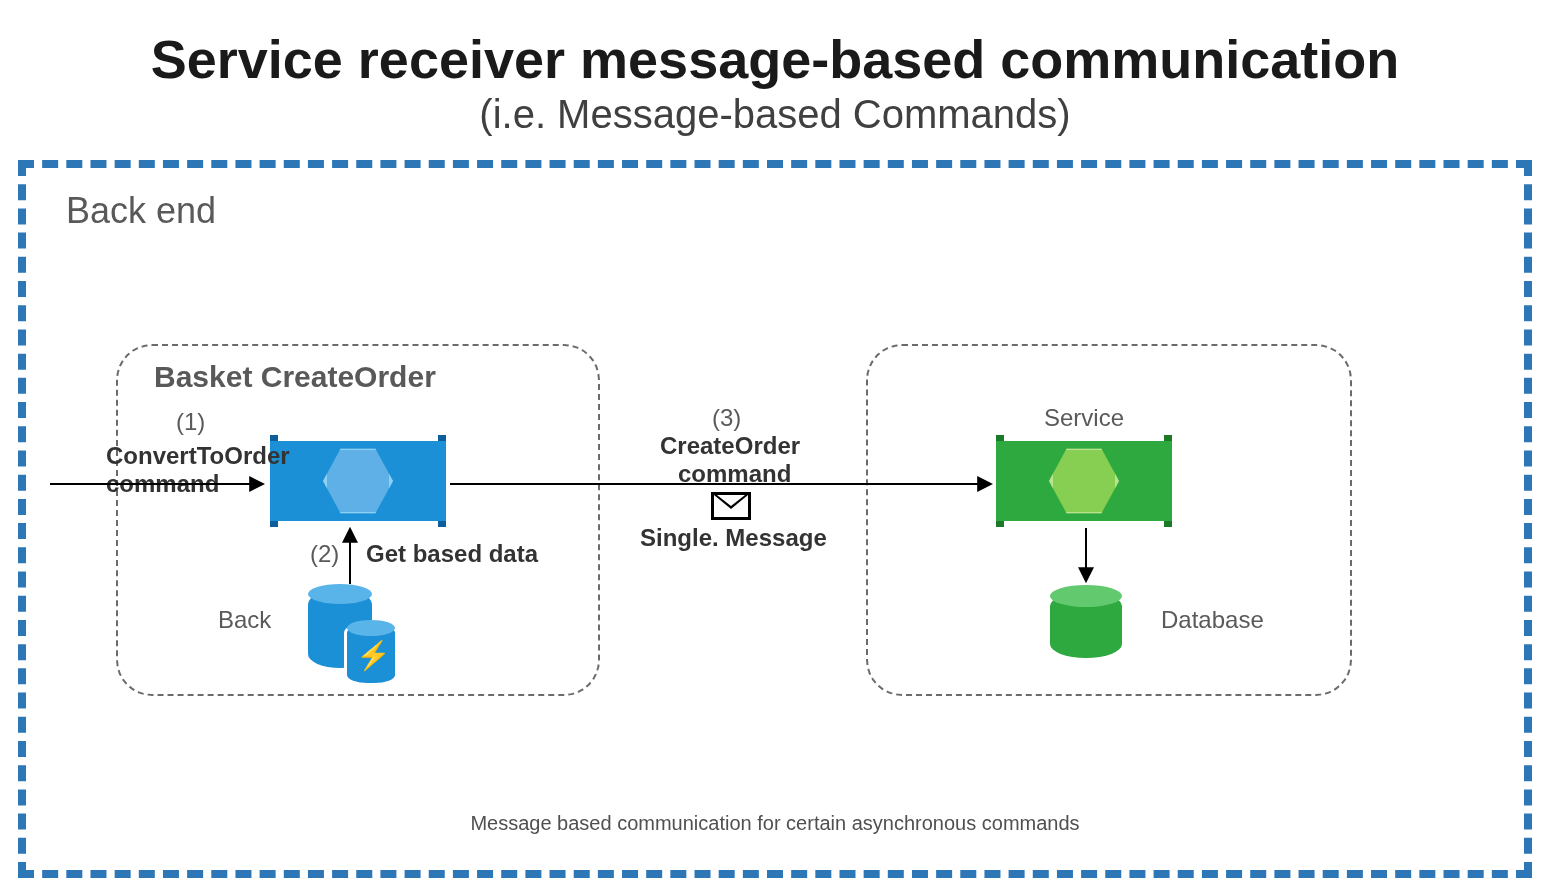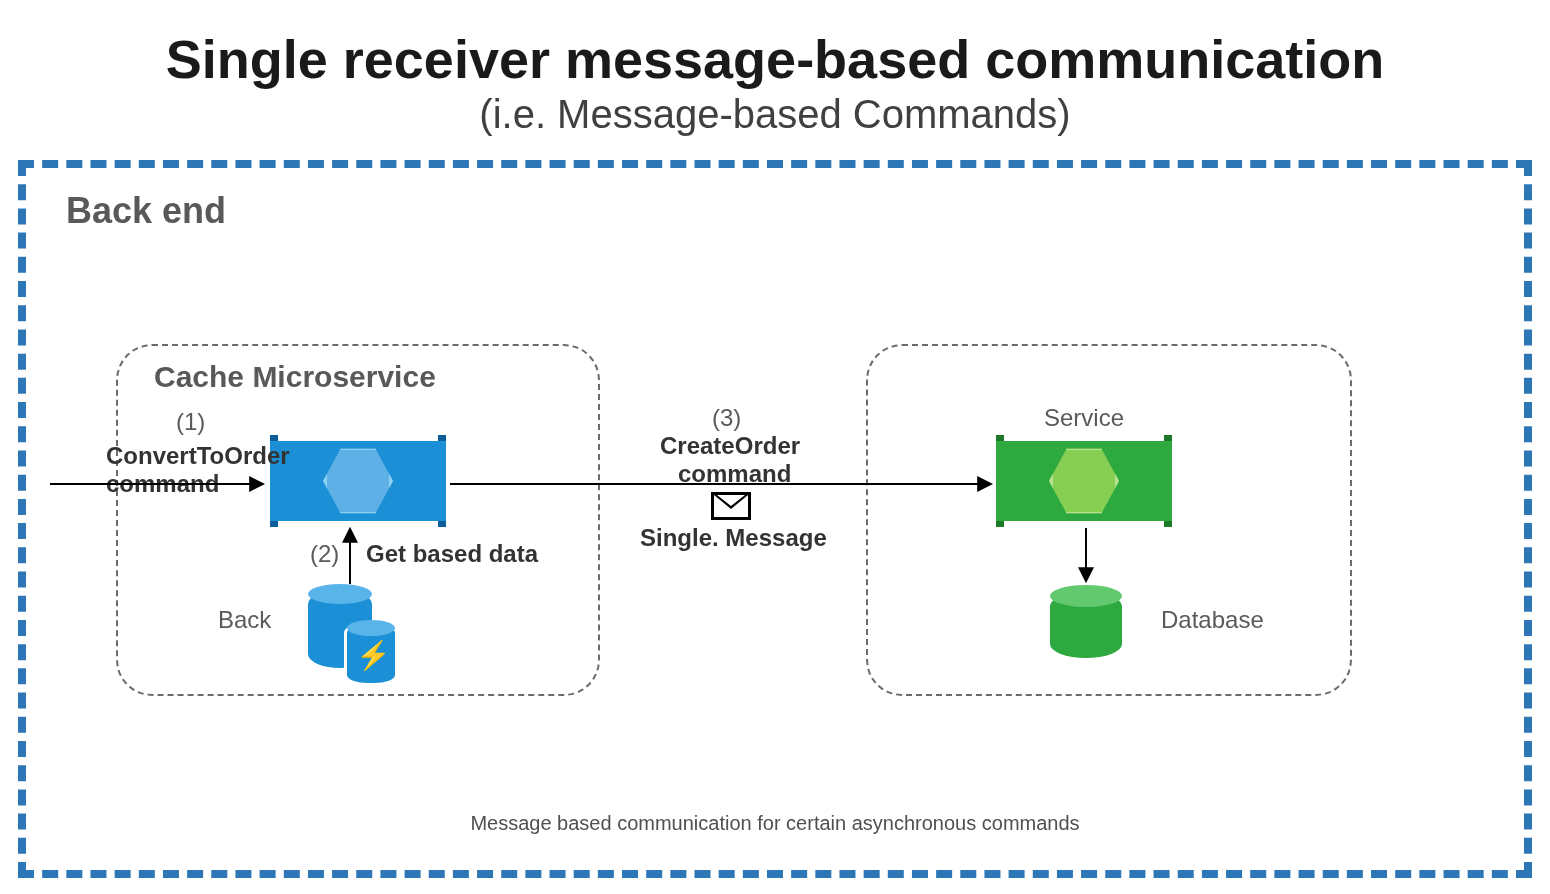"Single receiver message-based" div.title { text: Single -> Service }
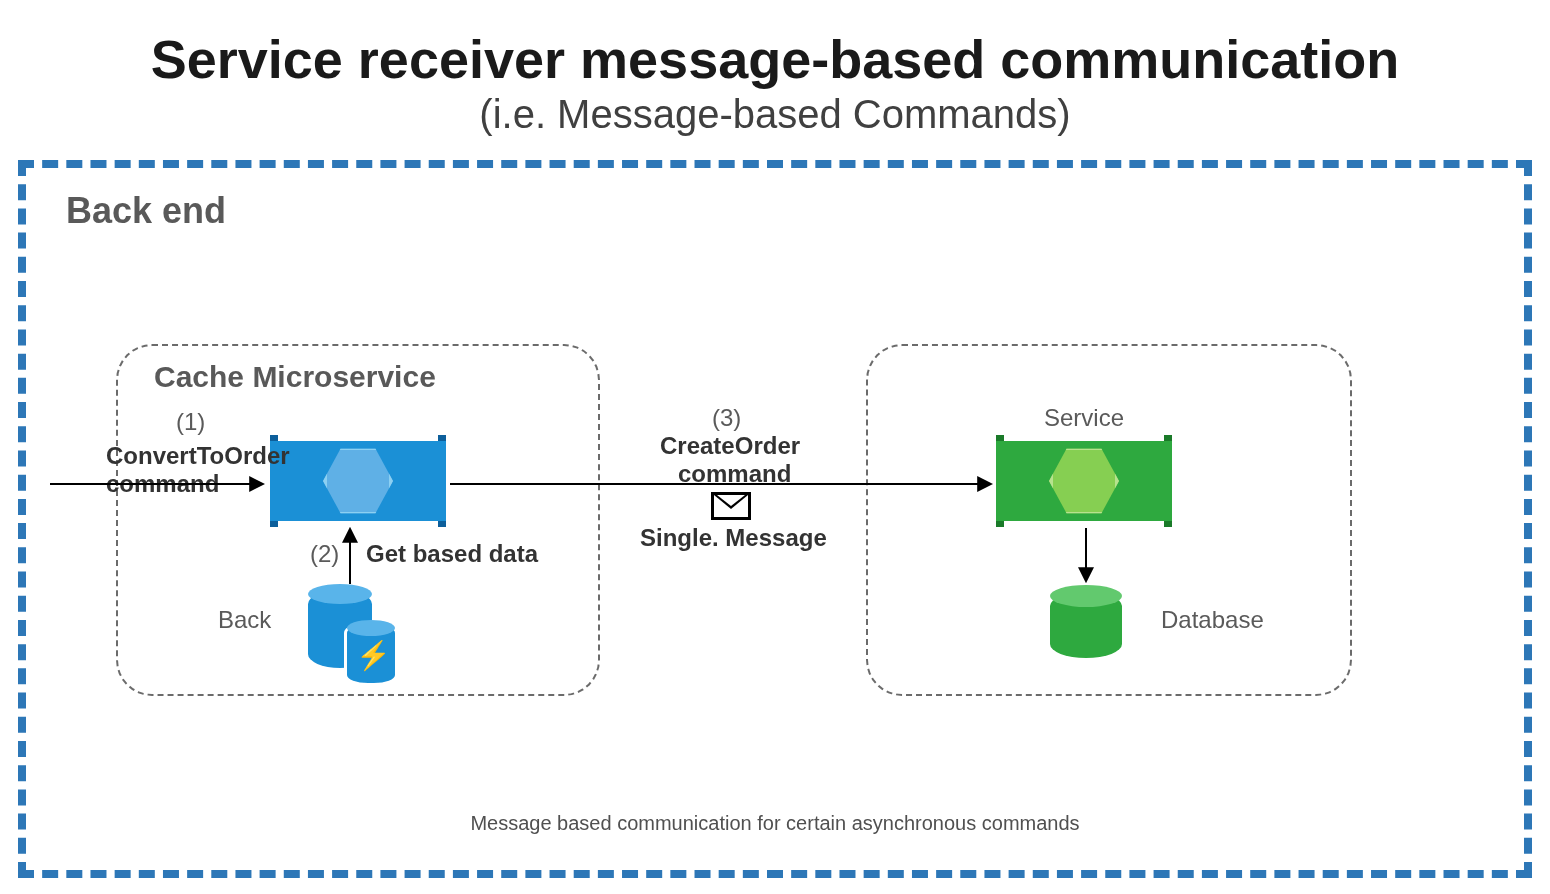"Back end" .backend-label { font-weight: 700 -> 400 }
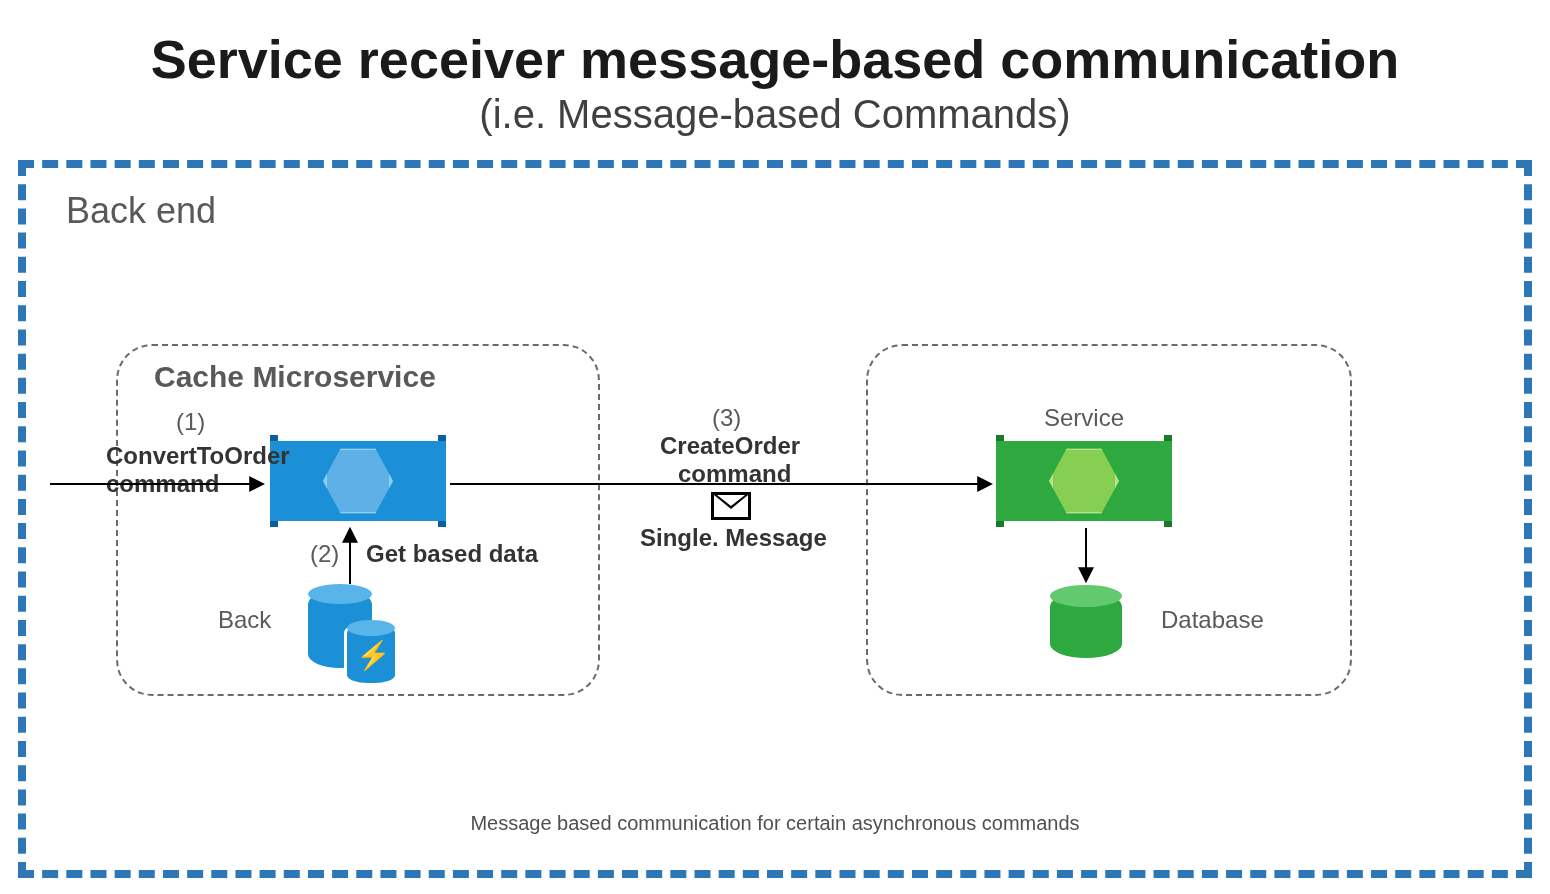"Cache Microservice" div.micro-title { text: Cache Microservice -> Basket CreateOrder }
